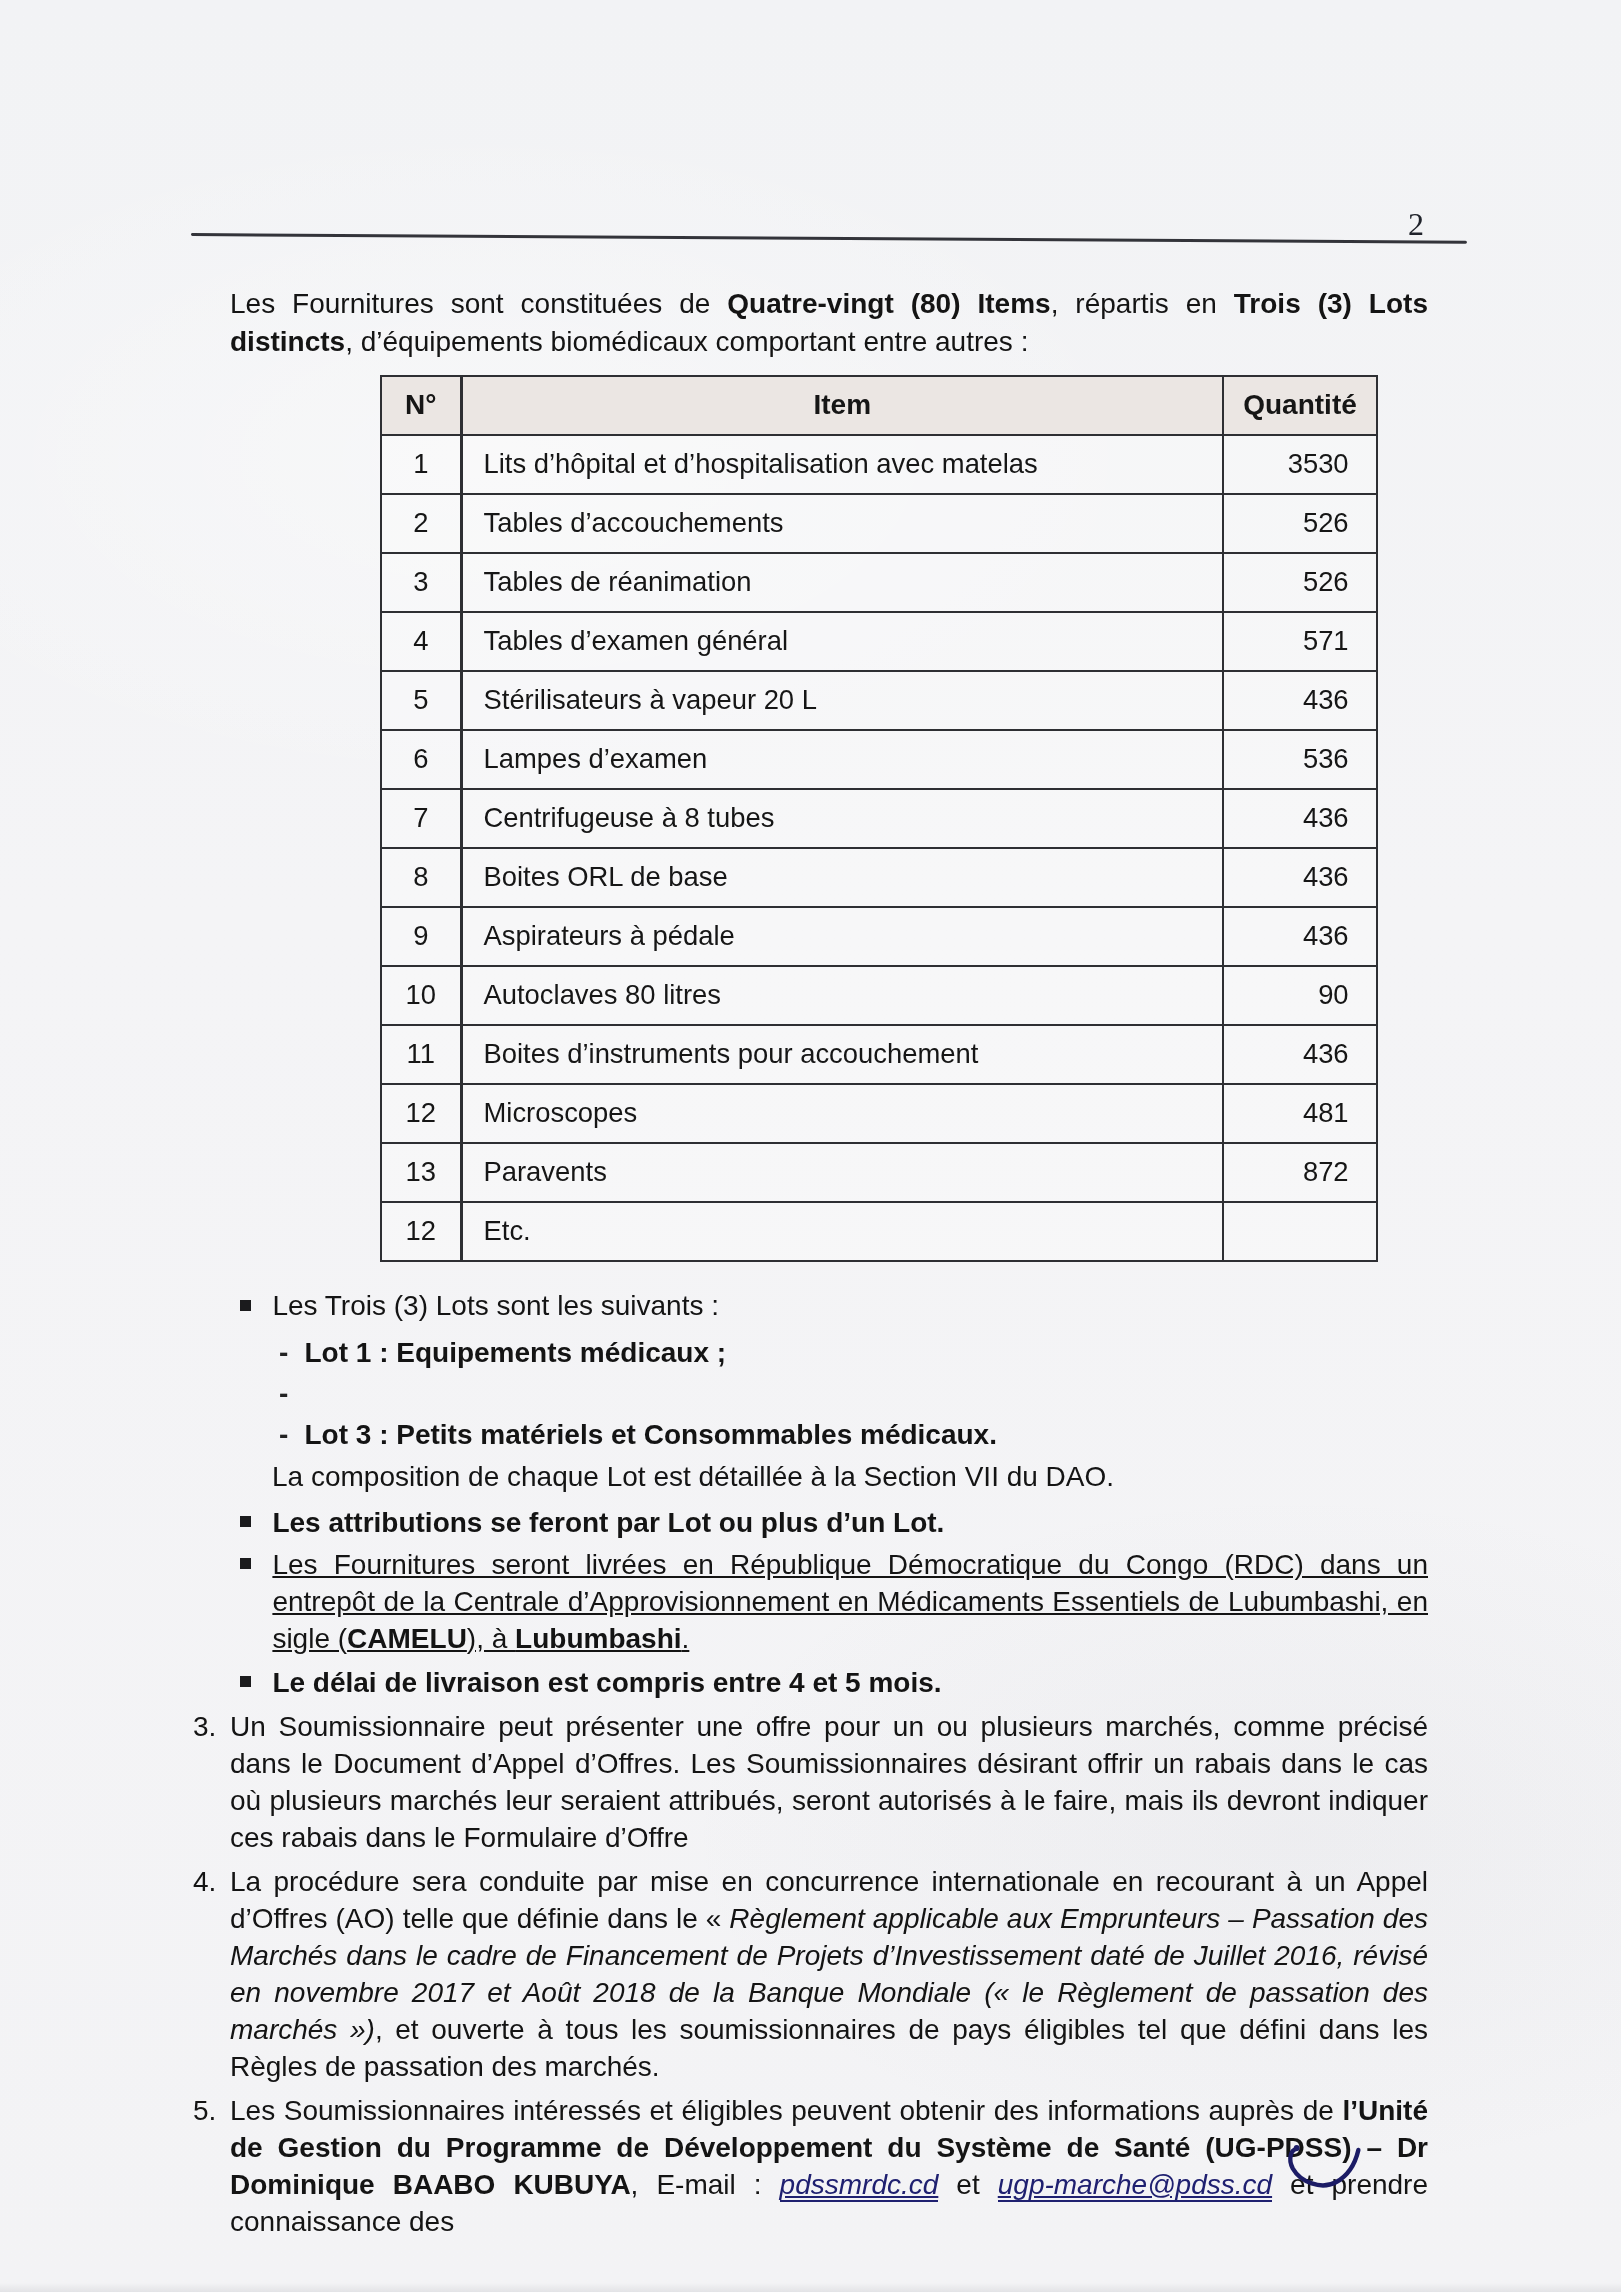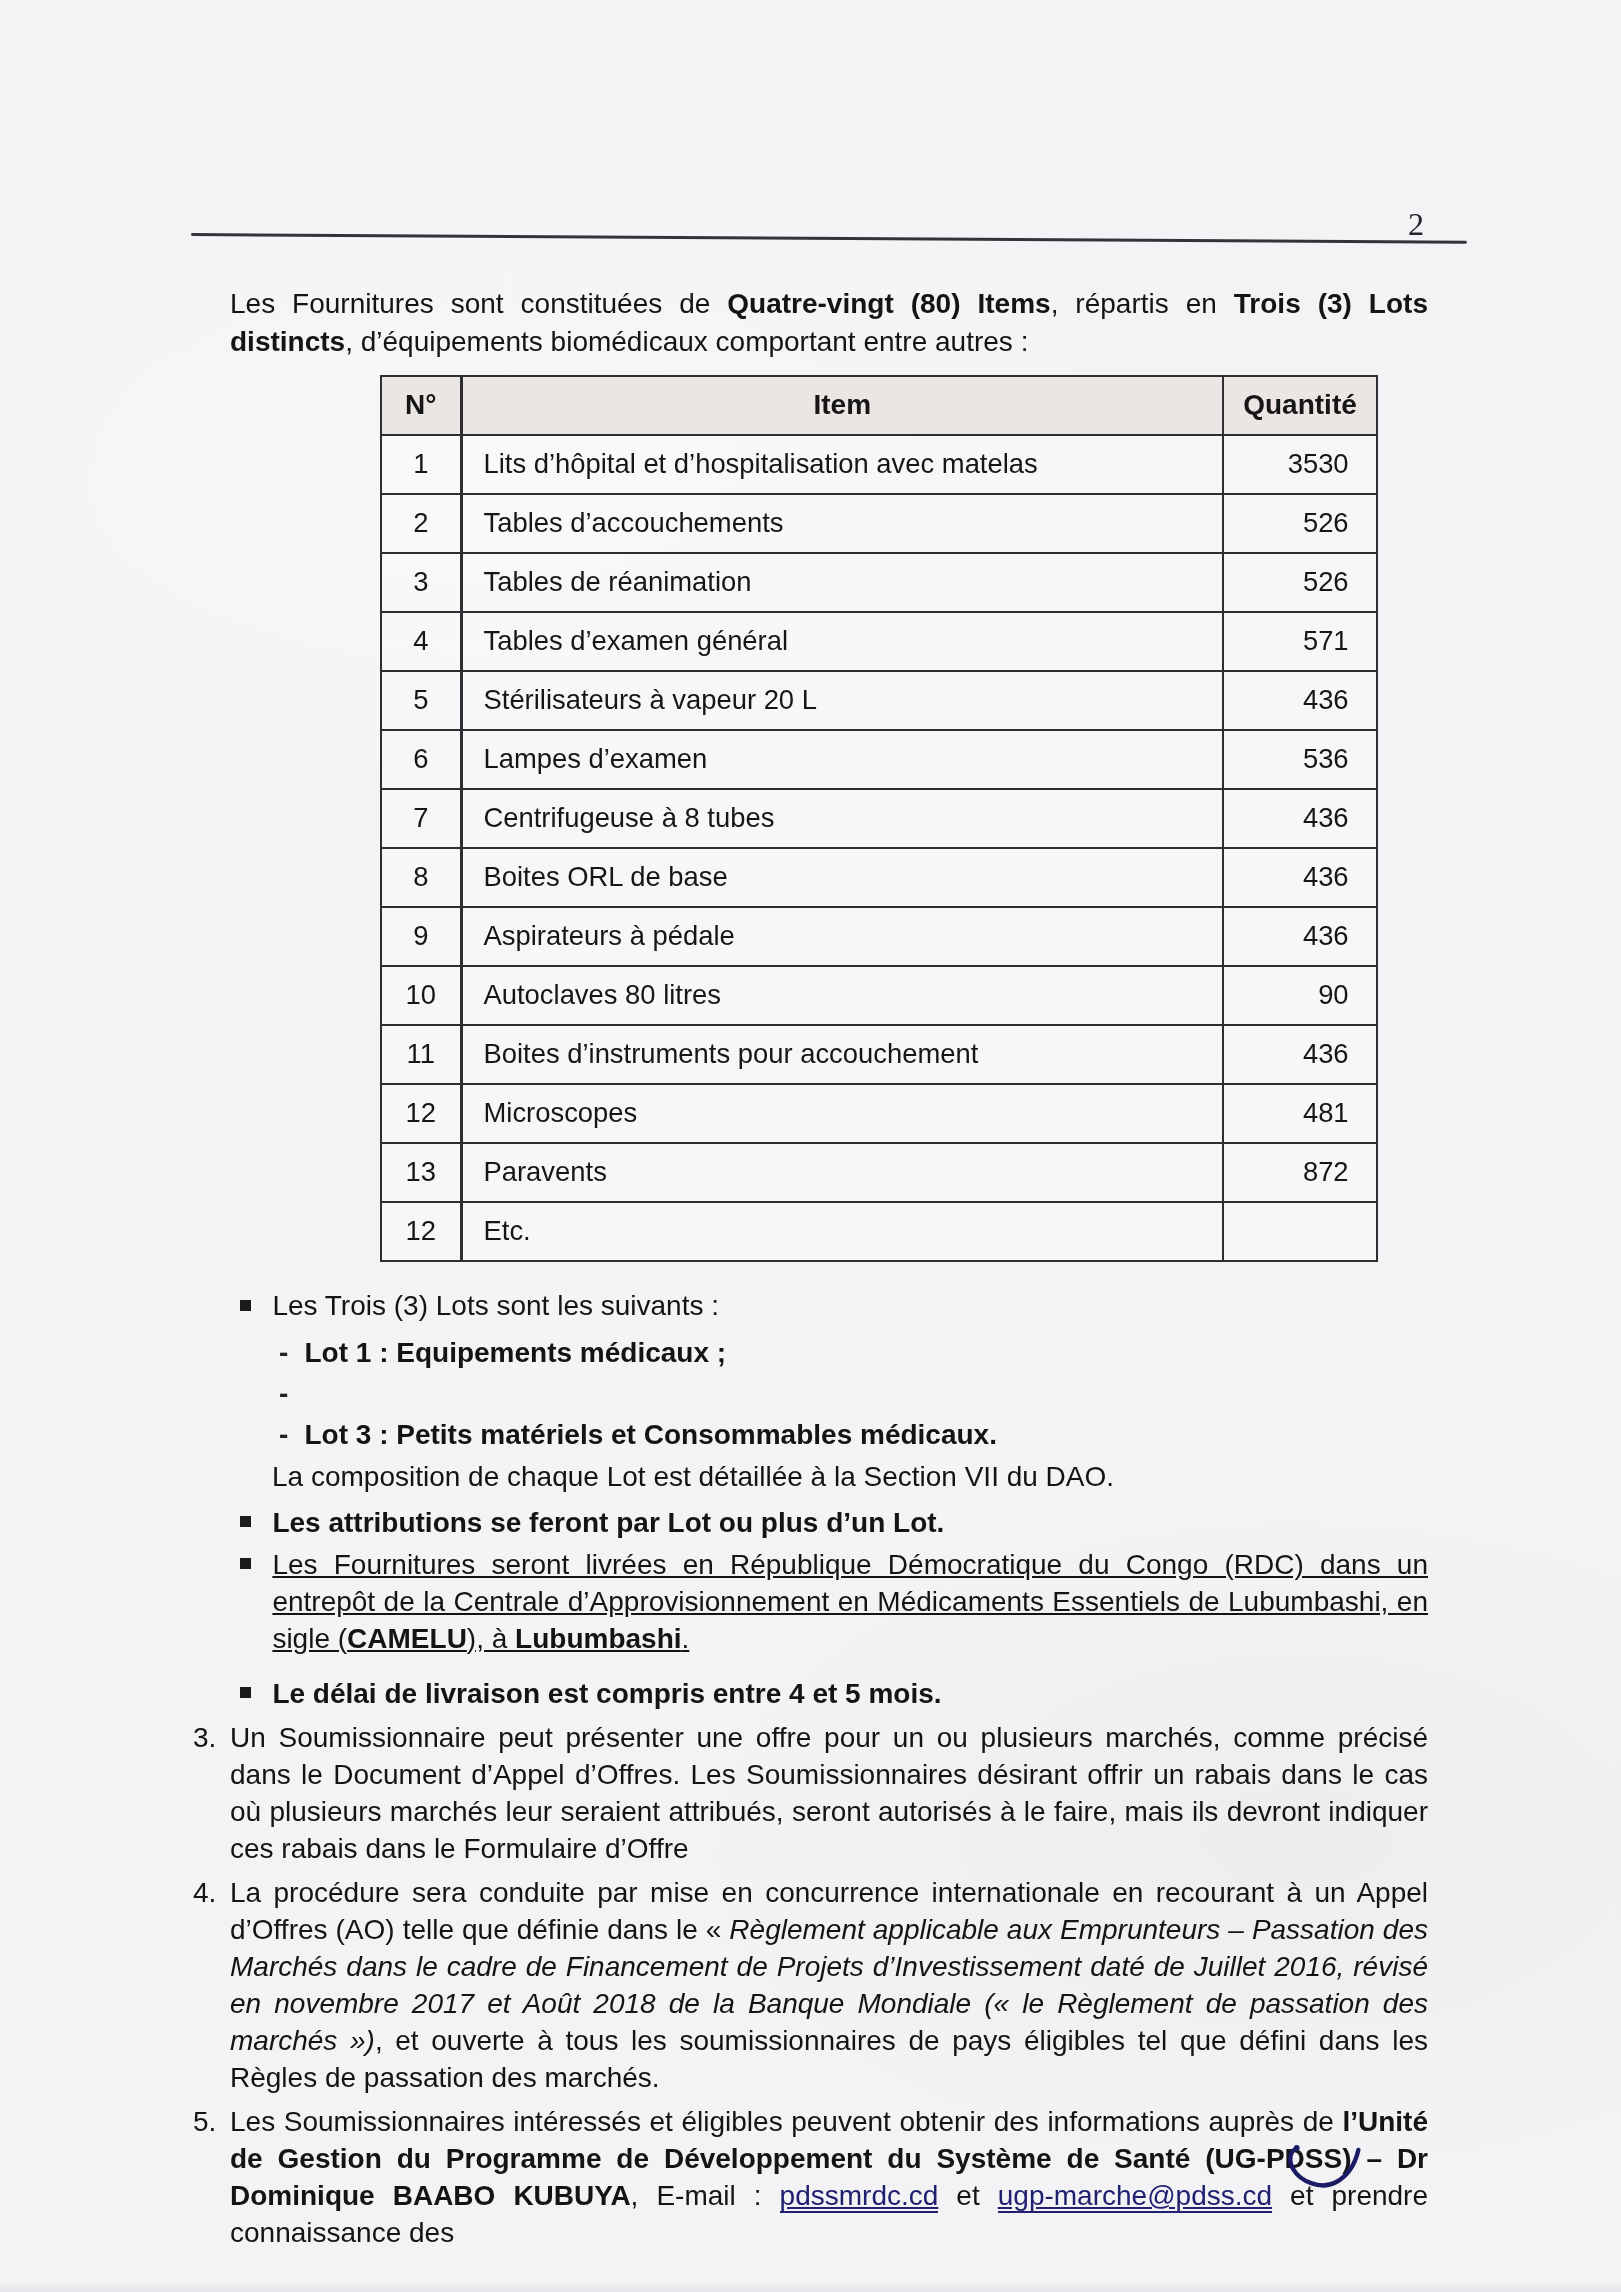"Le délai de livraison est" .b4 { margin-top: 18px -> 7px }
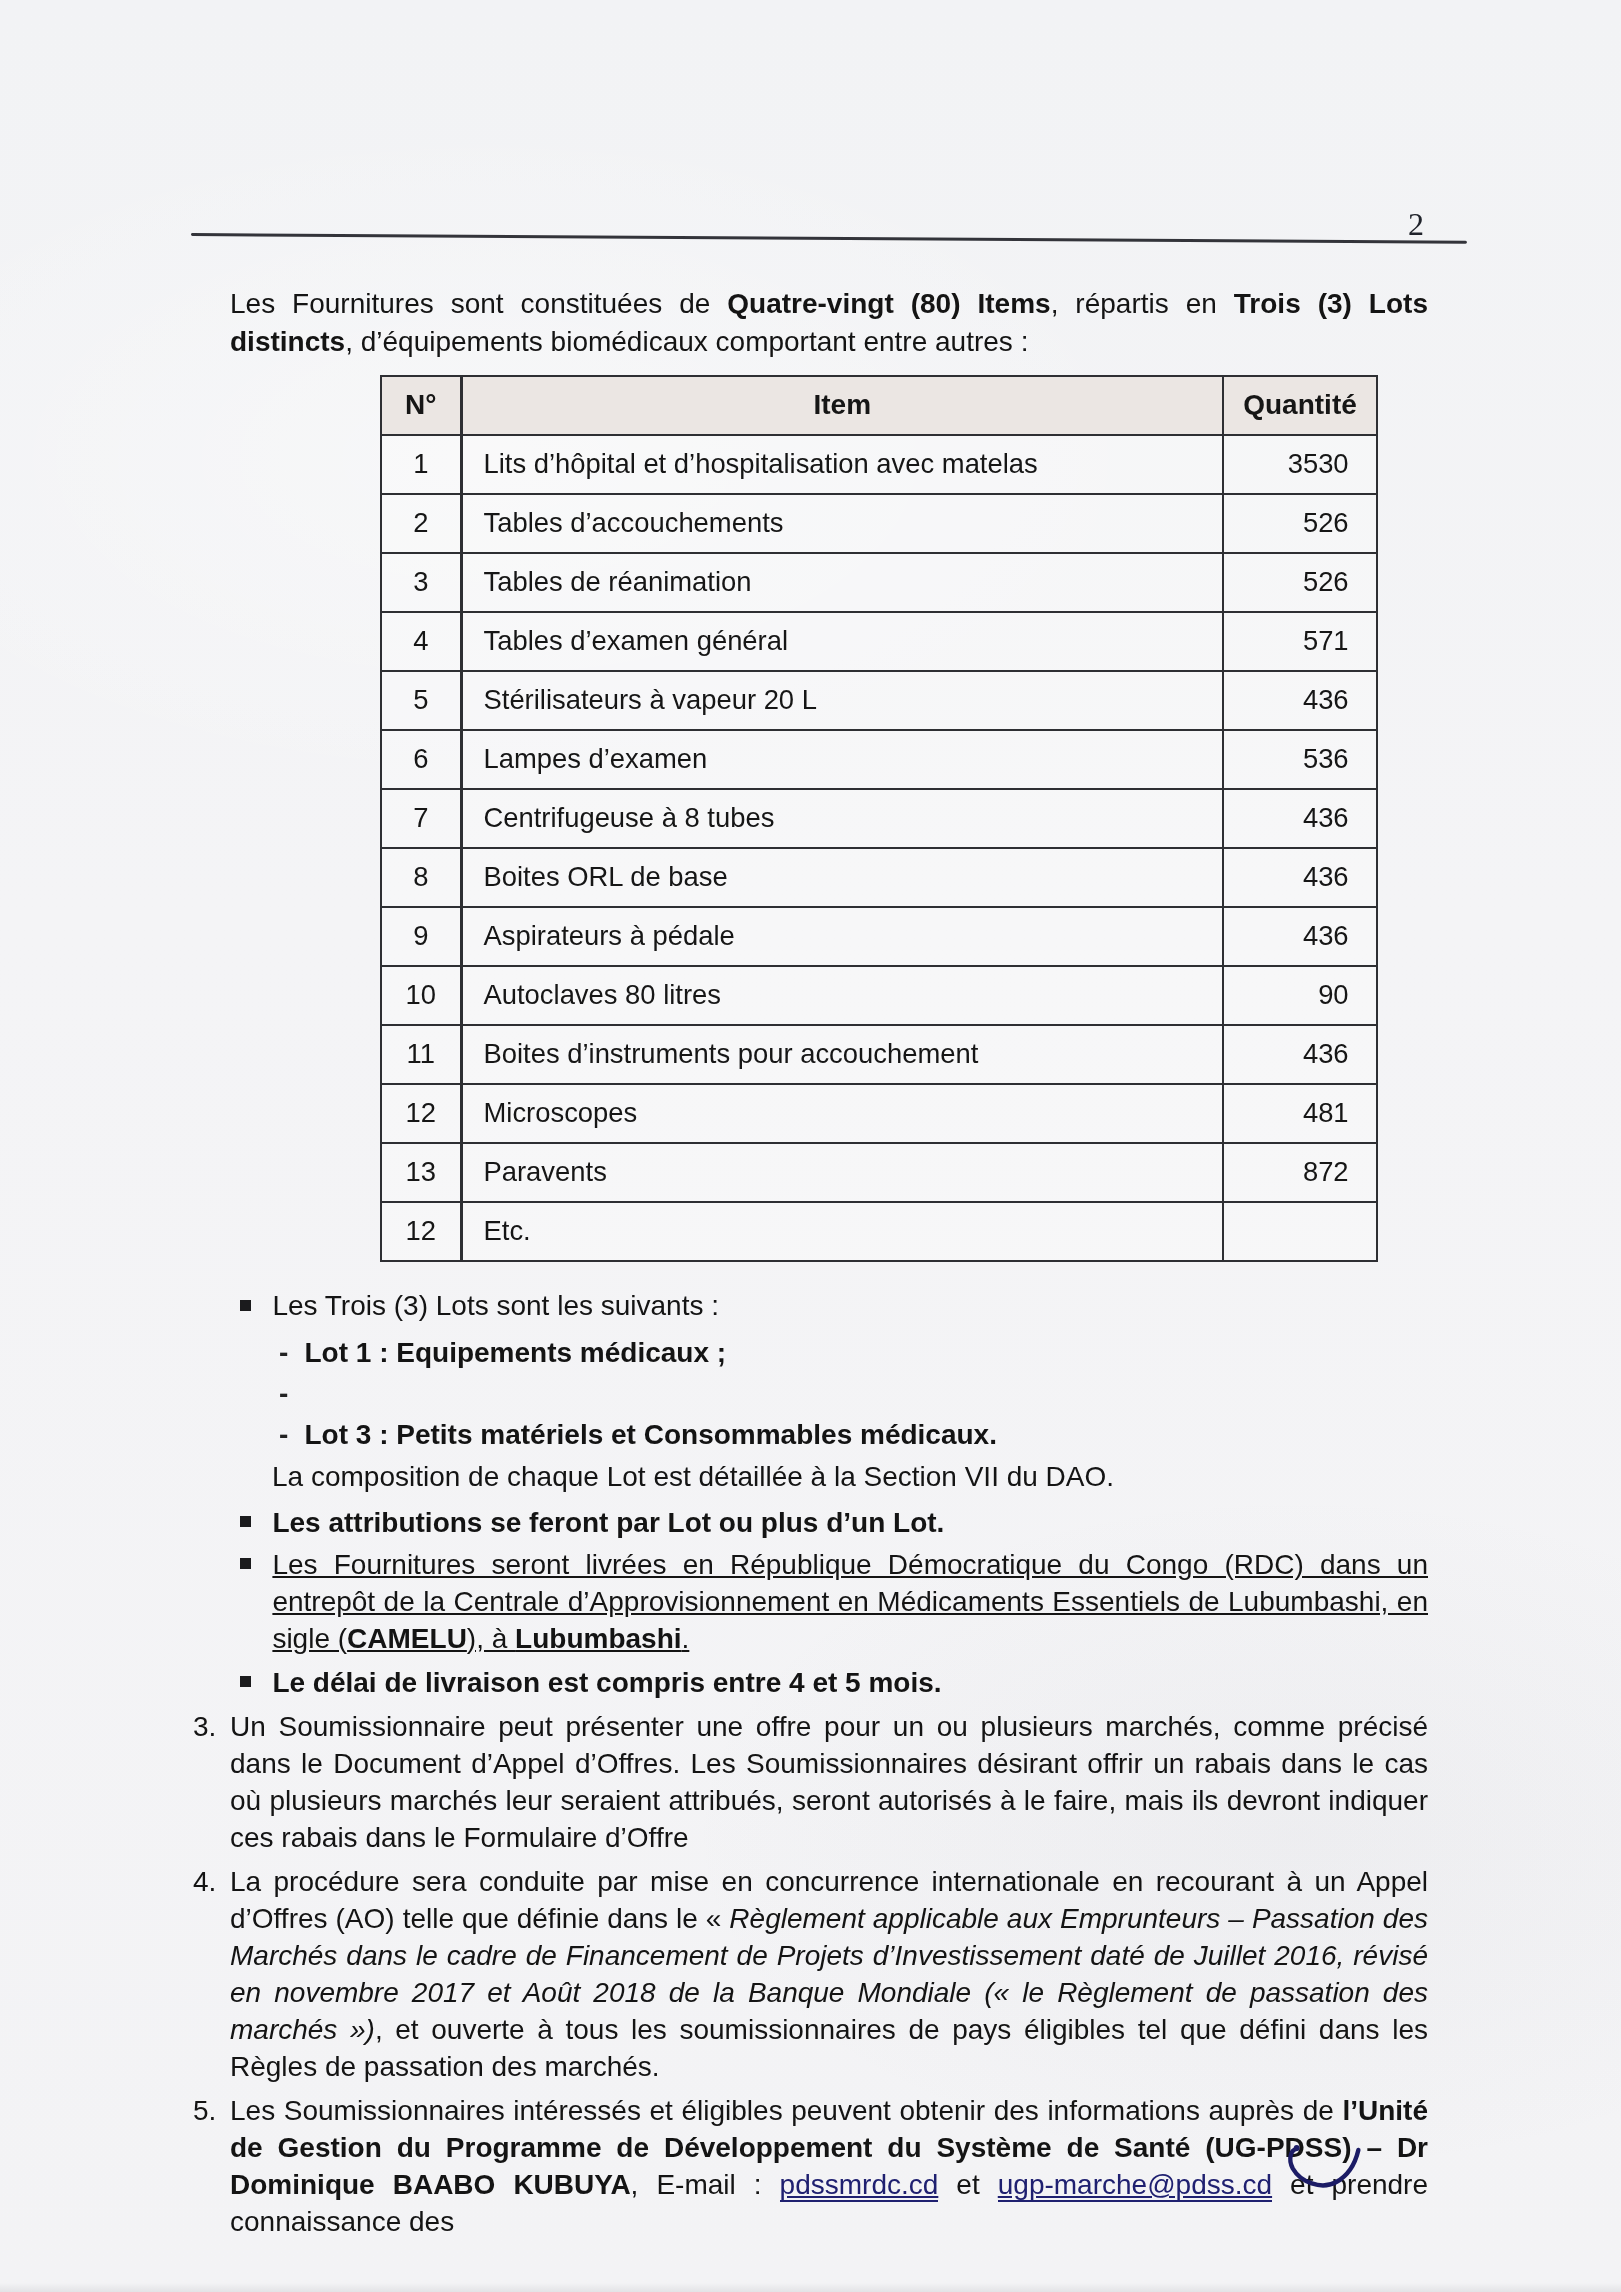"pdssmrdc.cd" a.link { font-style: none -> italic }
